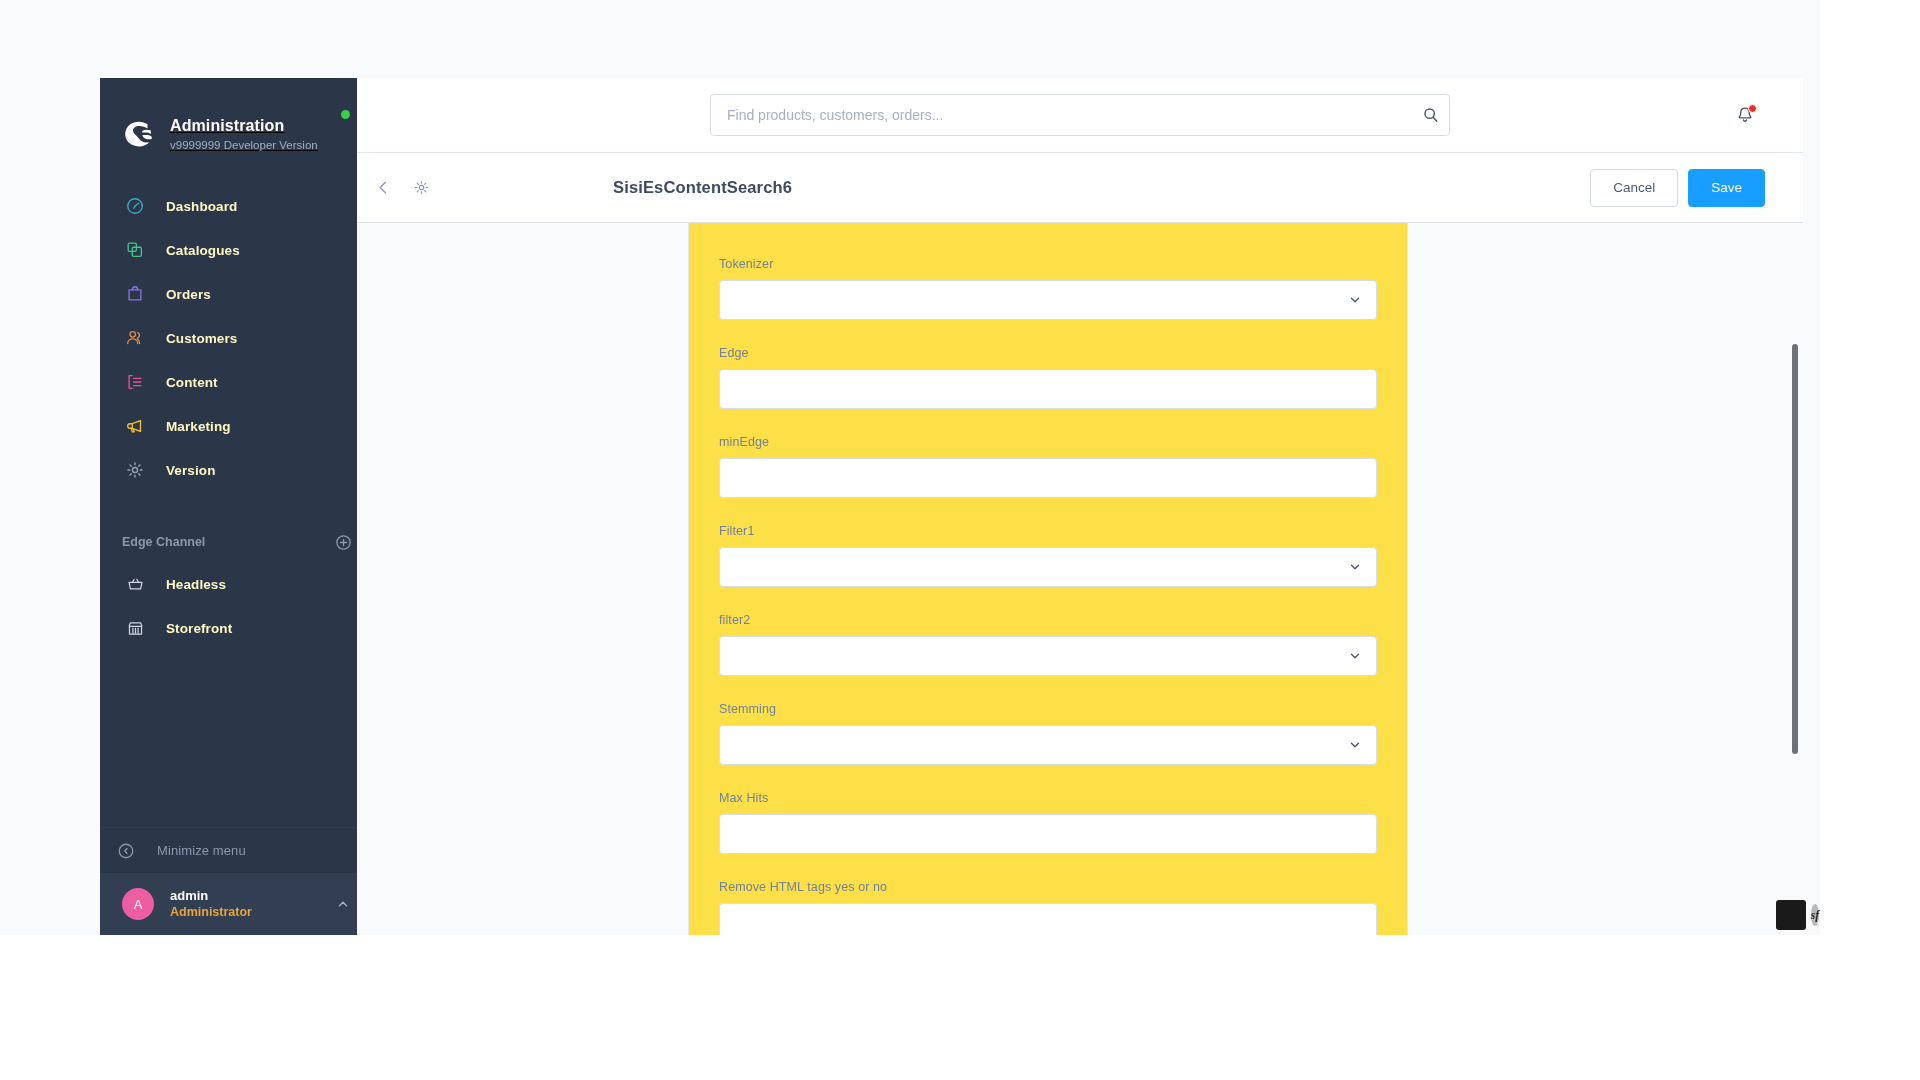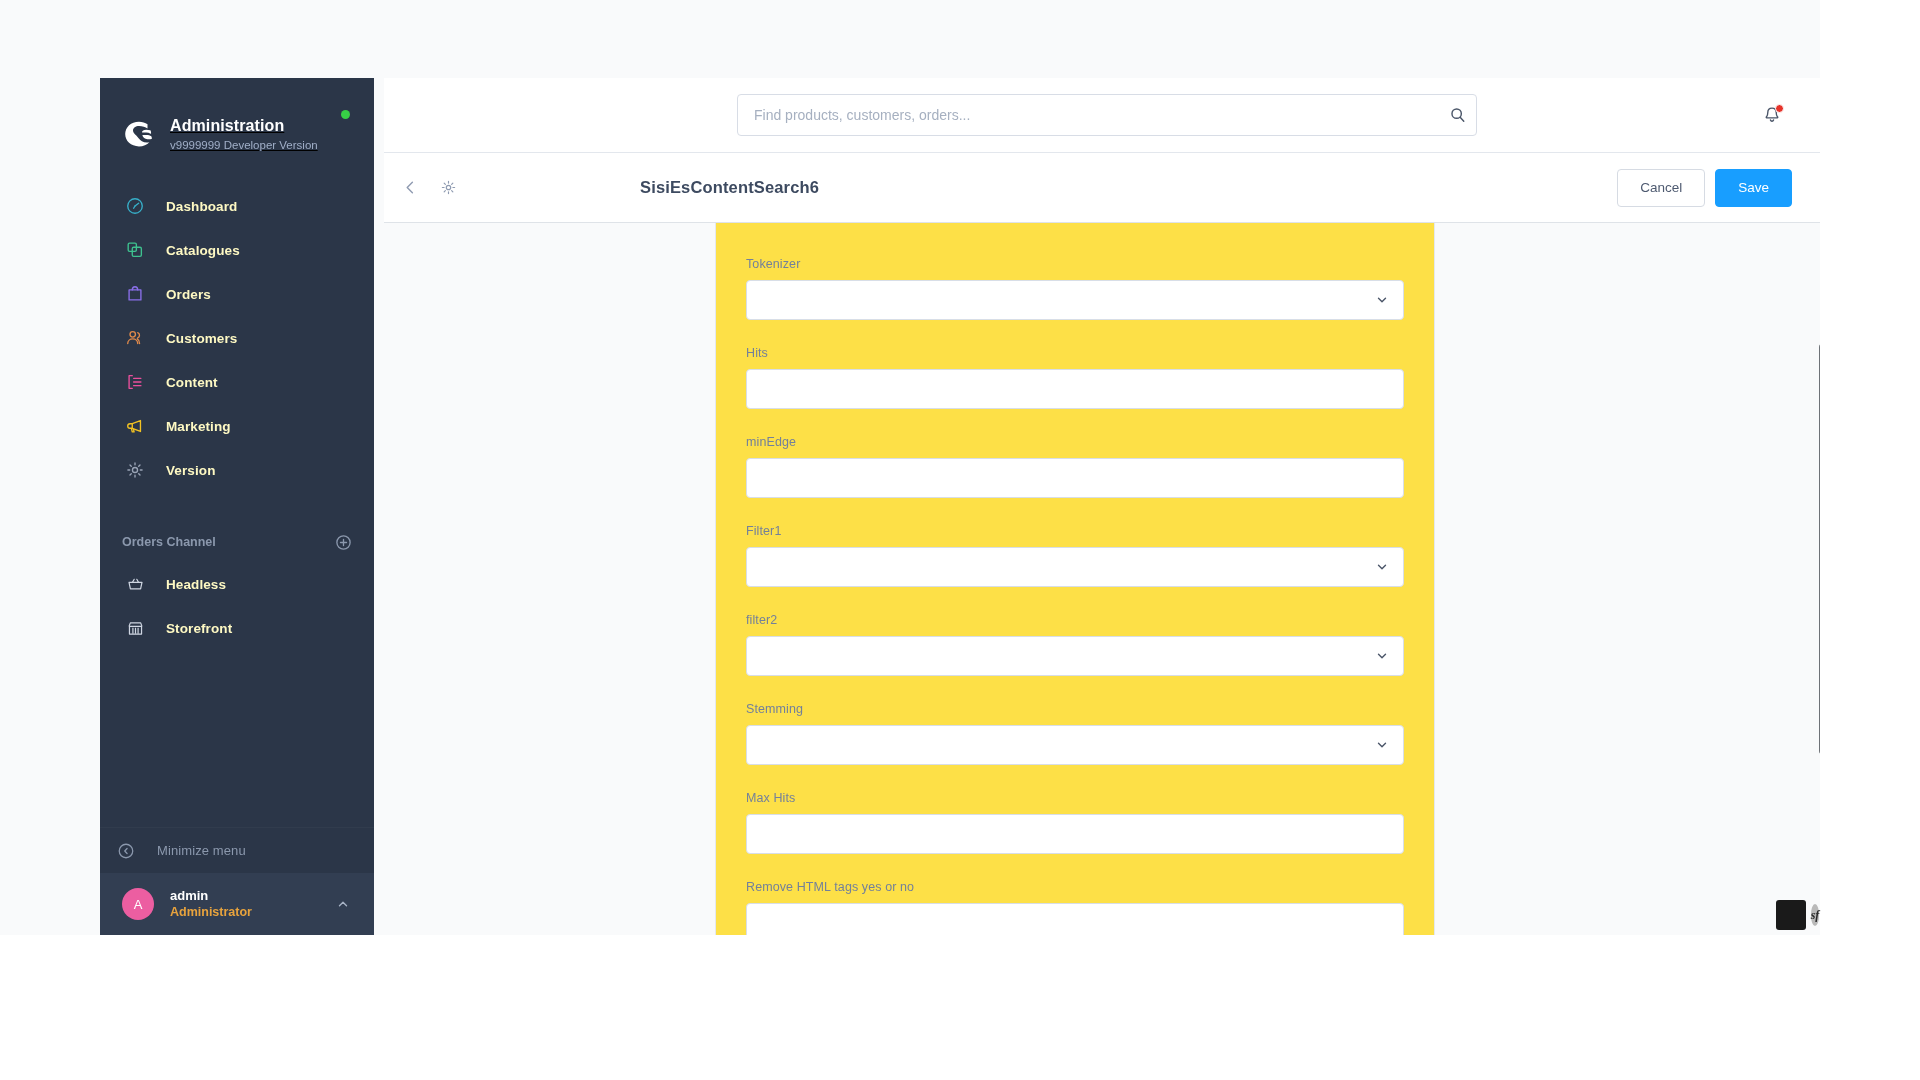"Find products, customers, orders..." #main { left: 384px -> 357px }
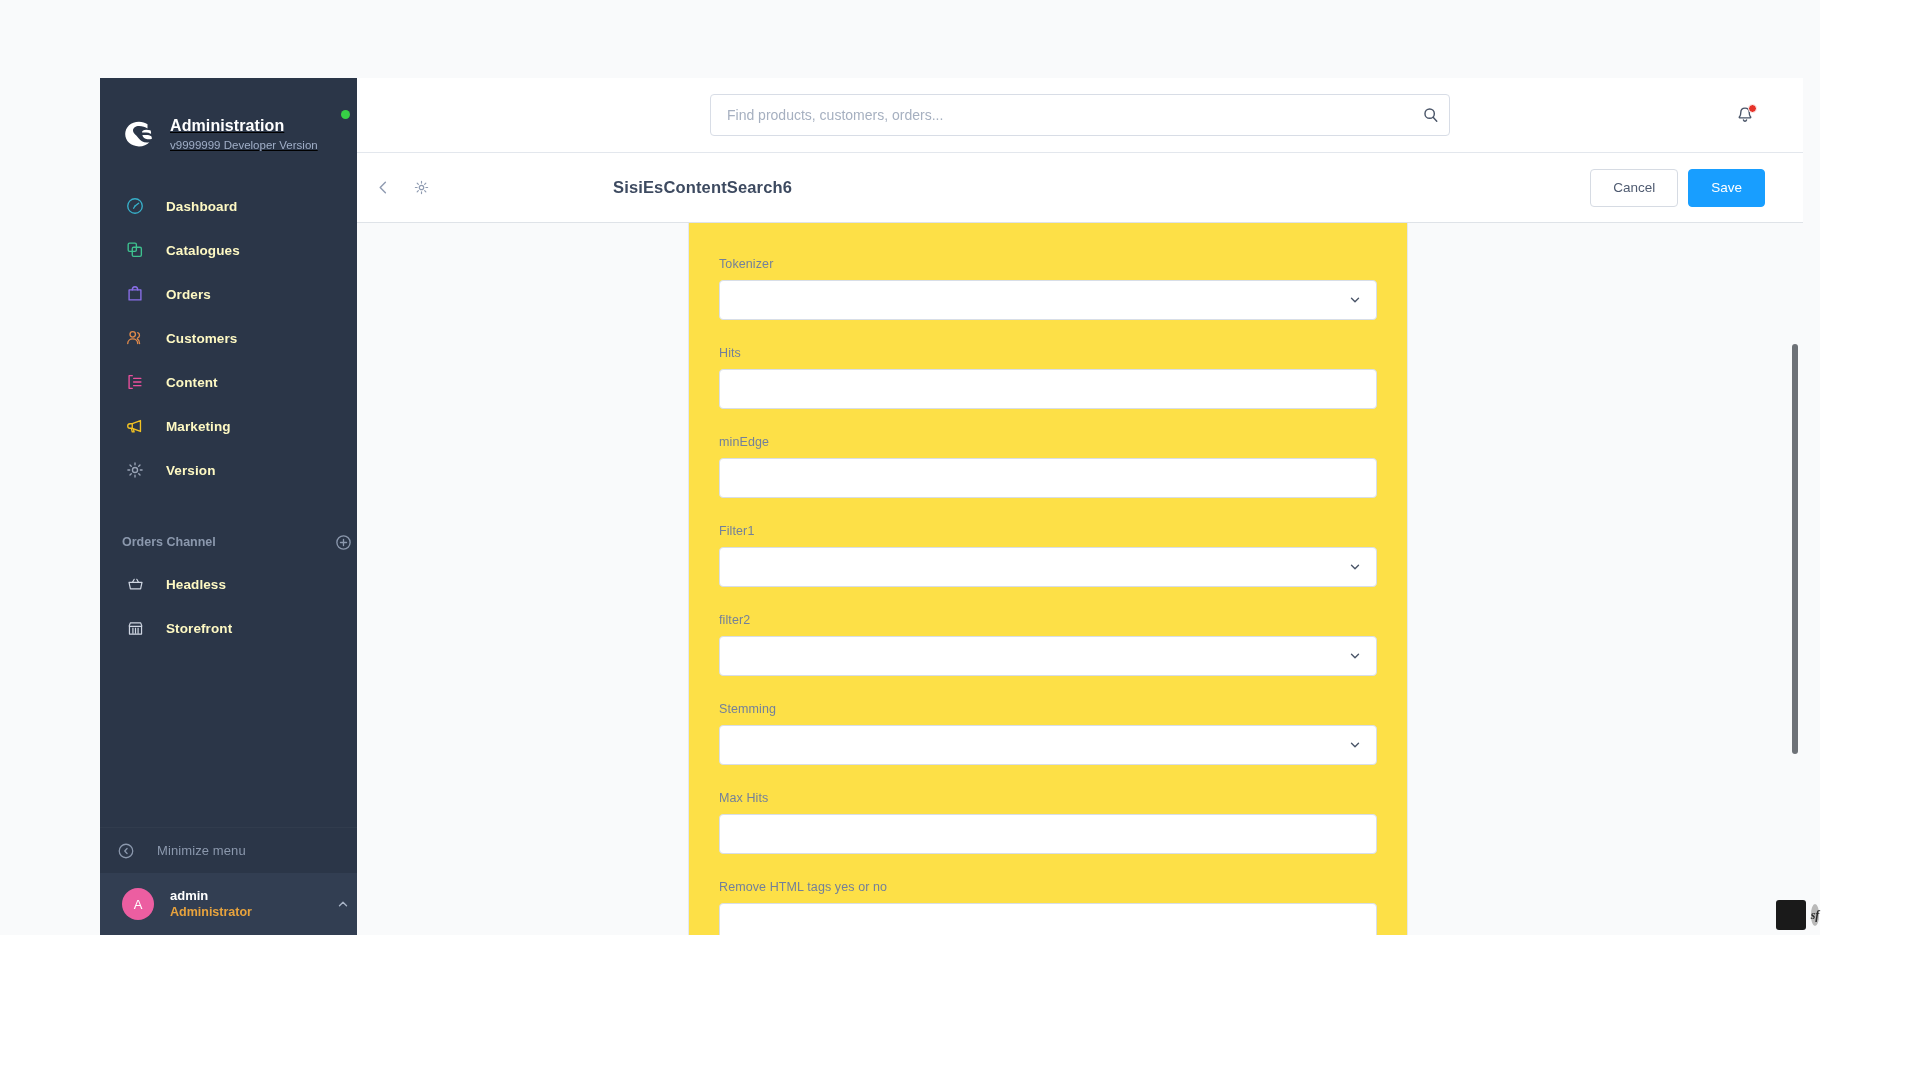"Hits" label.field-label { text: Hits -> Edge }
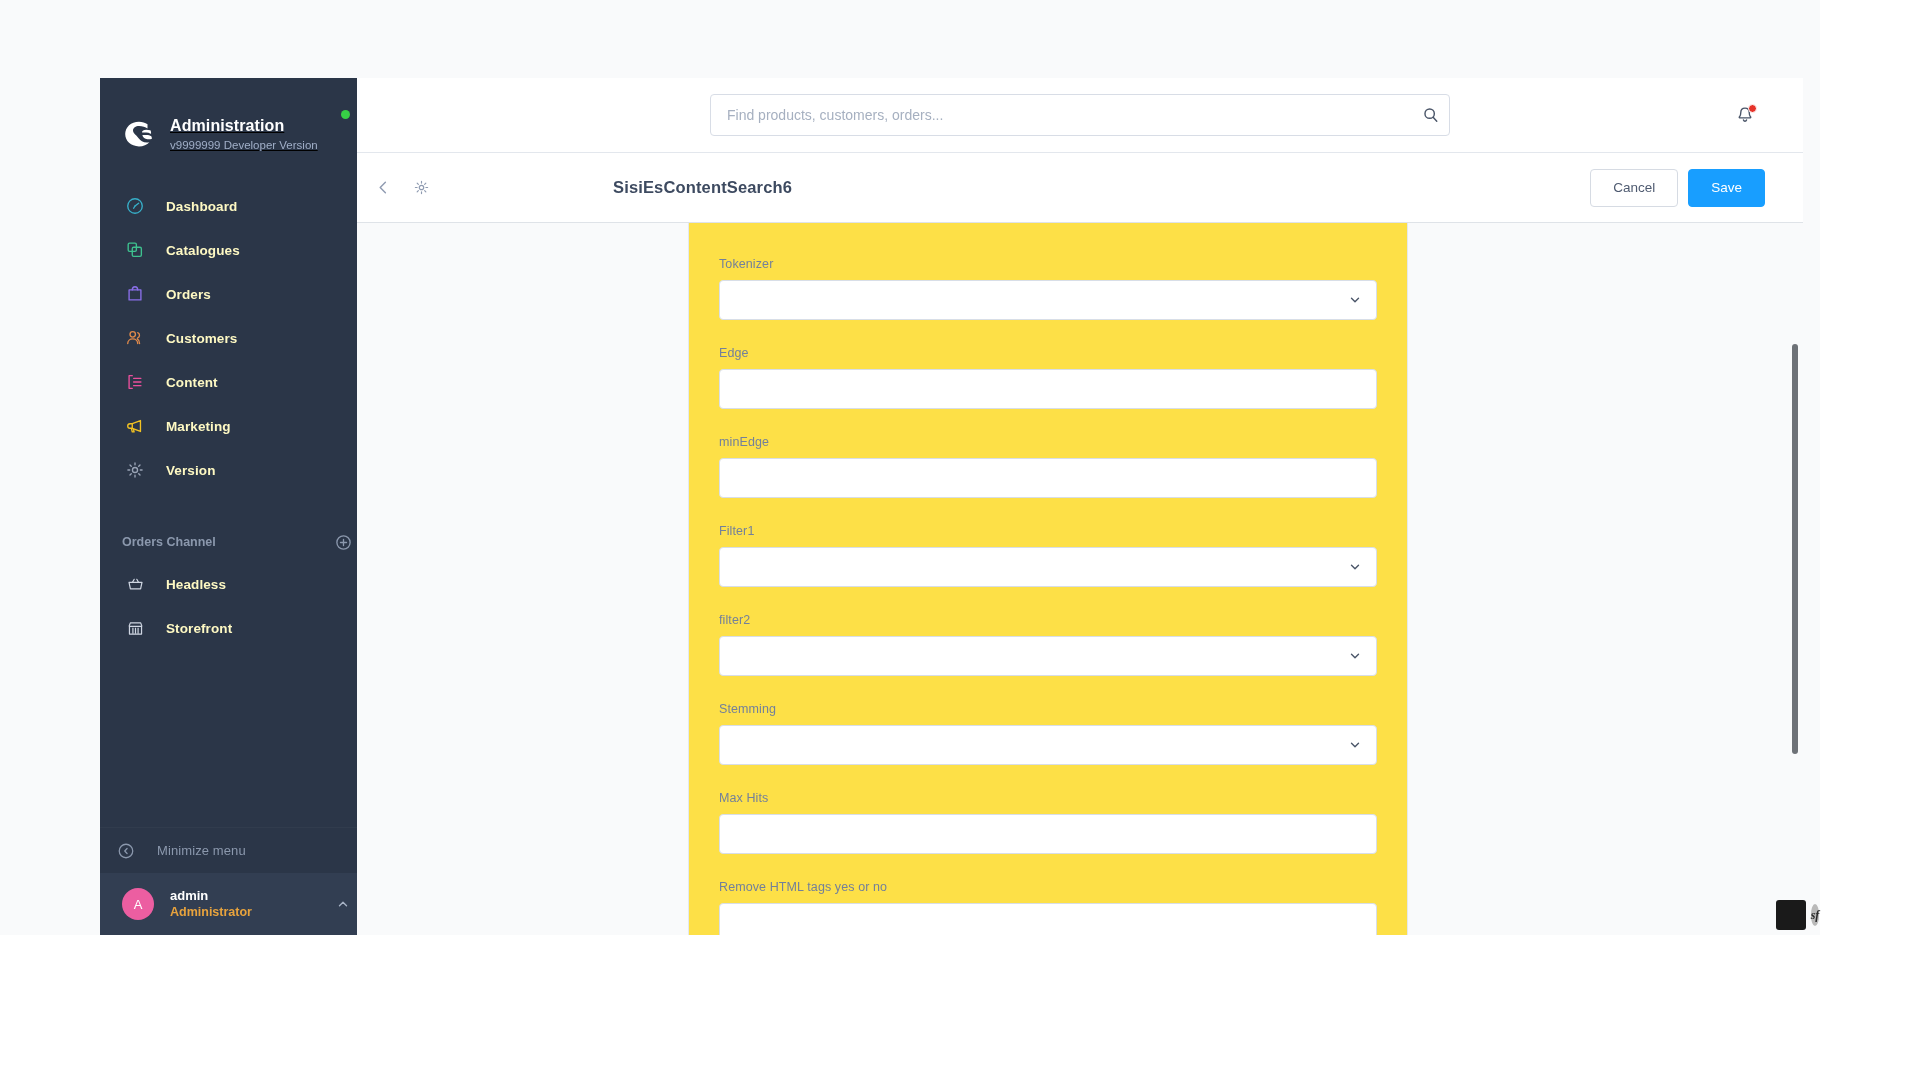"Orders Channel" span.sb-section-label { text: Orders -> Edge }
